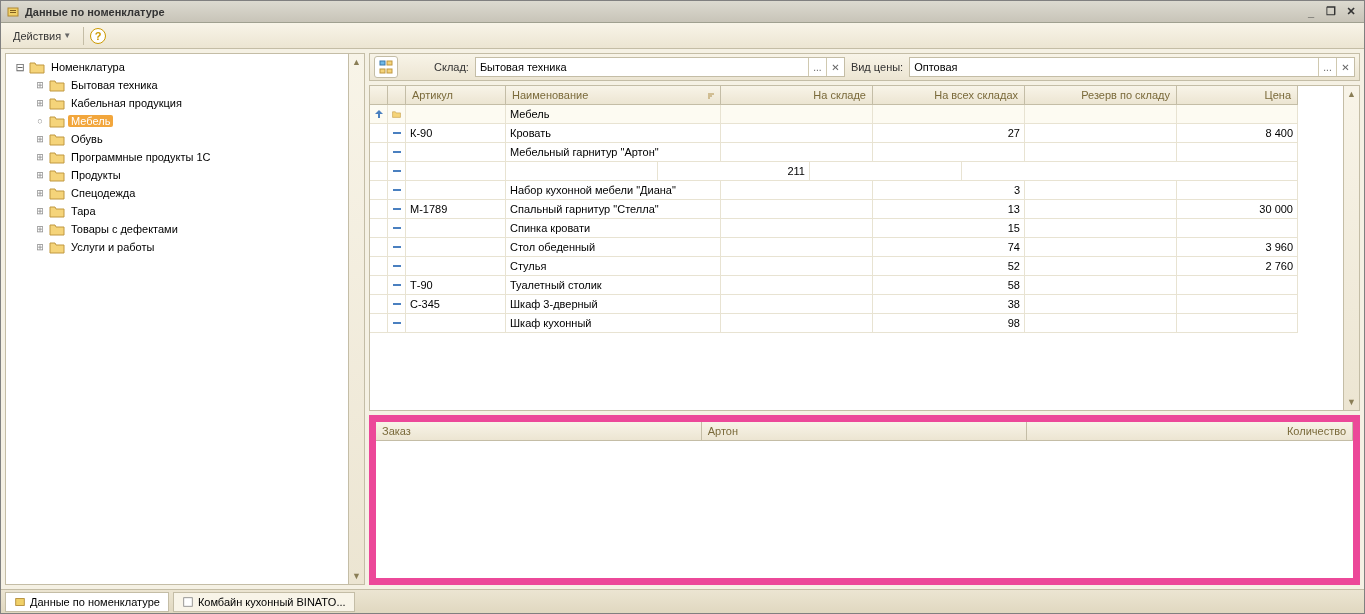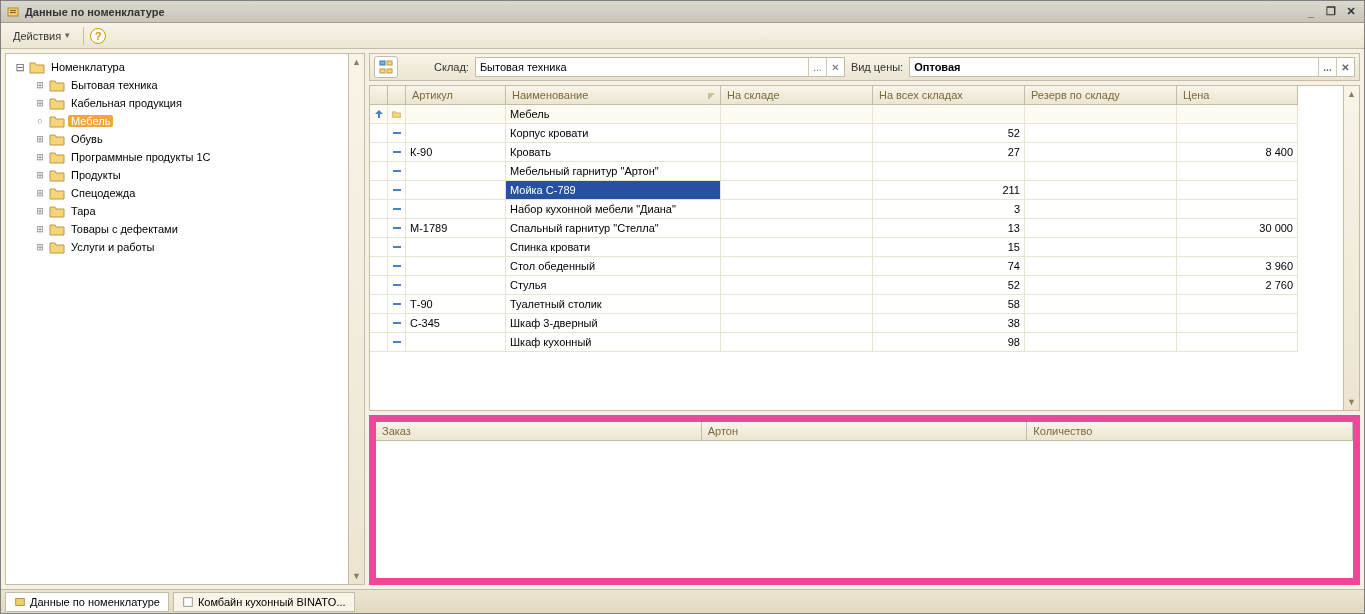"Оптовая" div.field { font-weight: bold -> none }
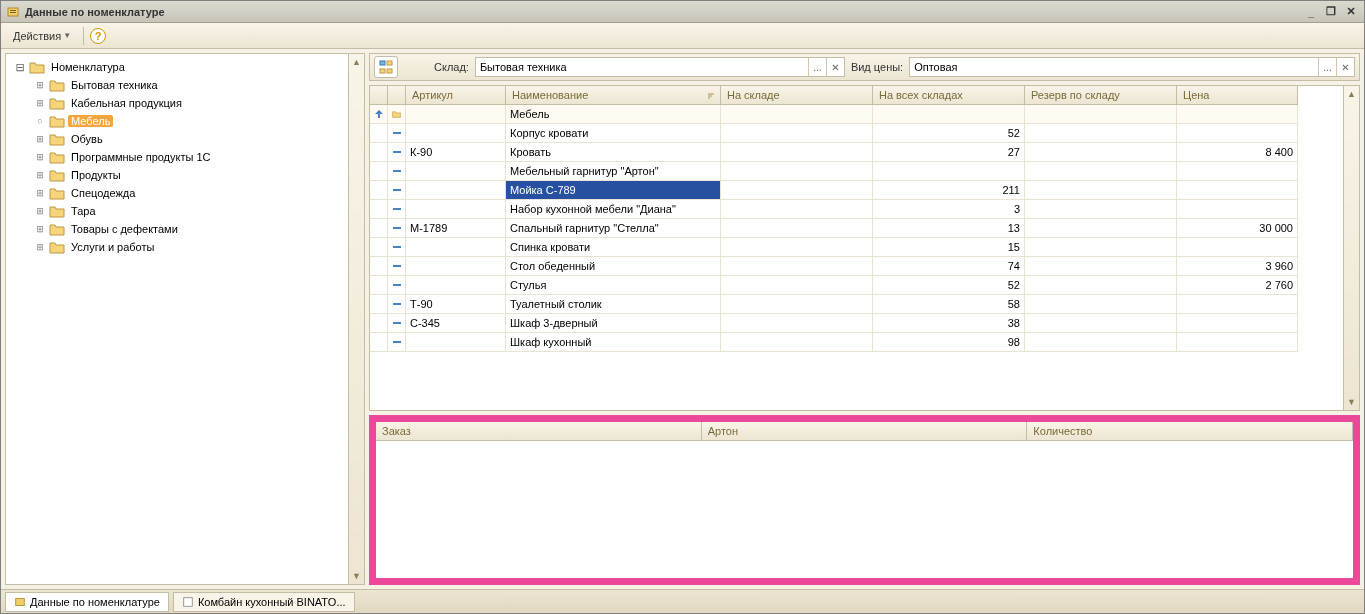"На складе" .grid-head .gh { text-align: left -> right }
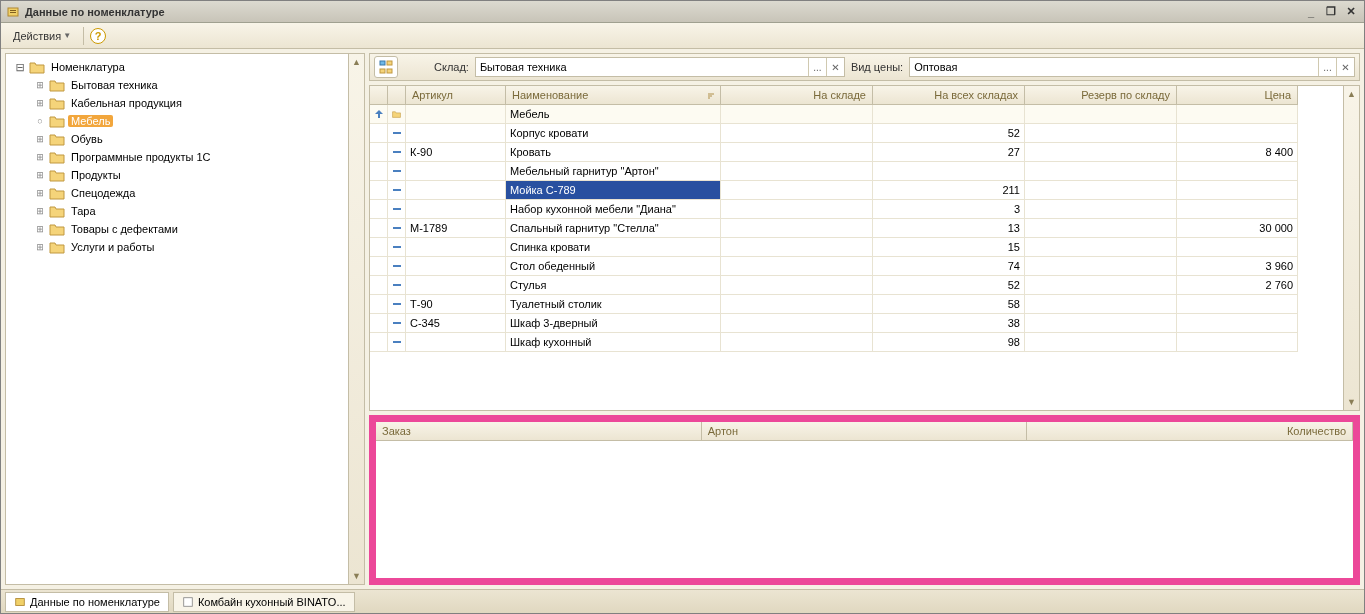"Корпус кровати" div.gr { html: <div> <div></div> <div> <span></span> </div> <div></div> <div>Корпус кровати</div> <div></div> <div>52</div> <div></div> <div></div> </div> -> none }
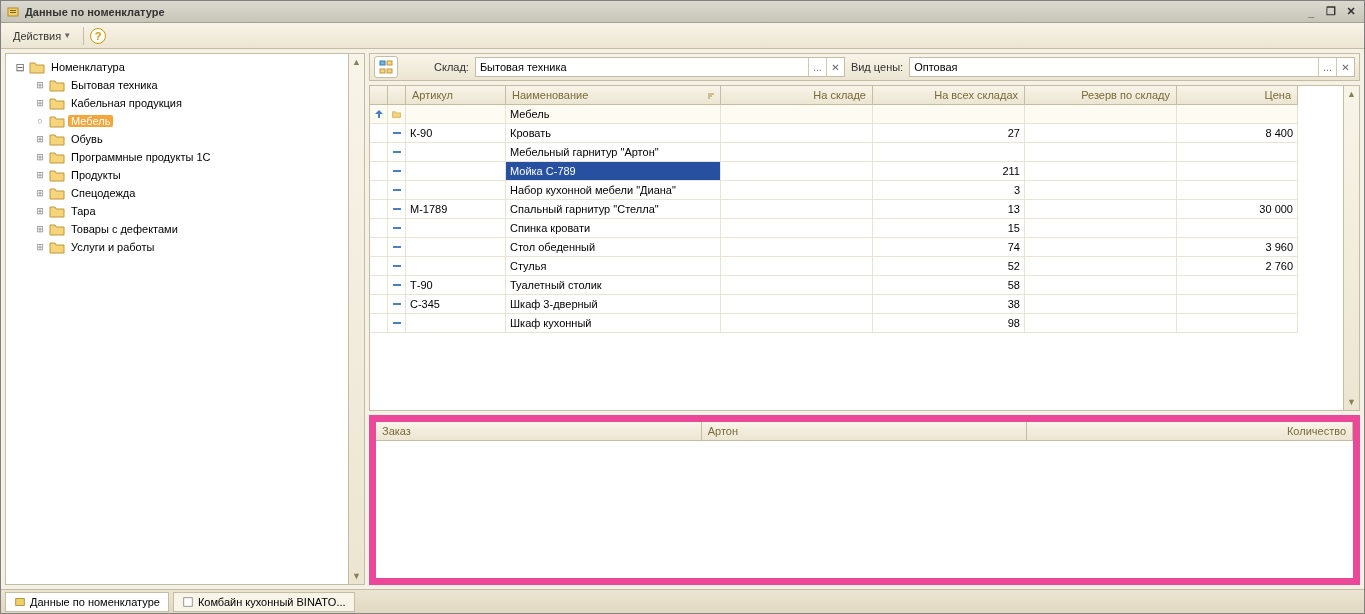"Мойка С-789" div.gc { html: <div>Мойка С-789</div> -> none }
